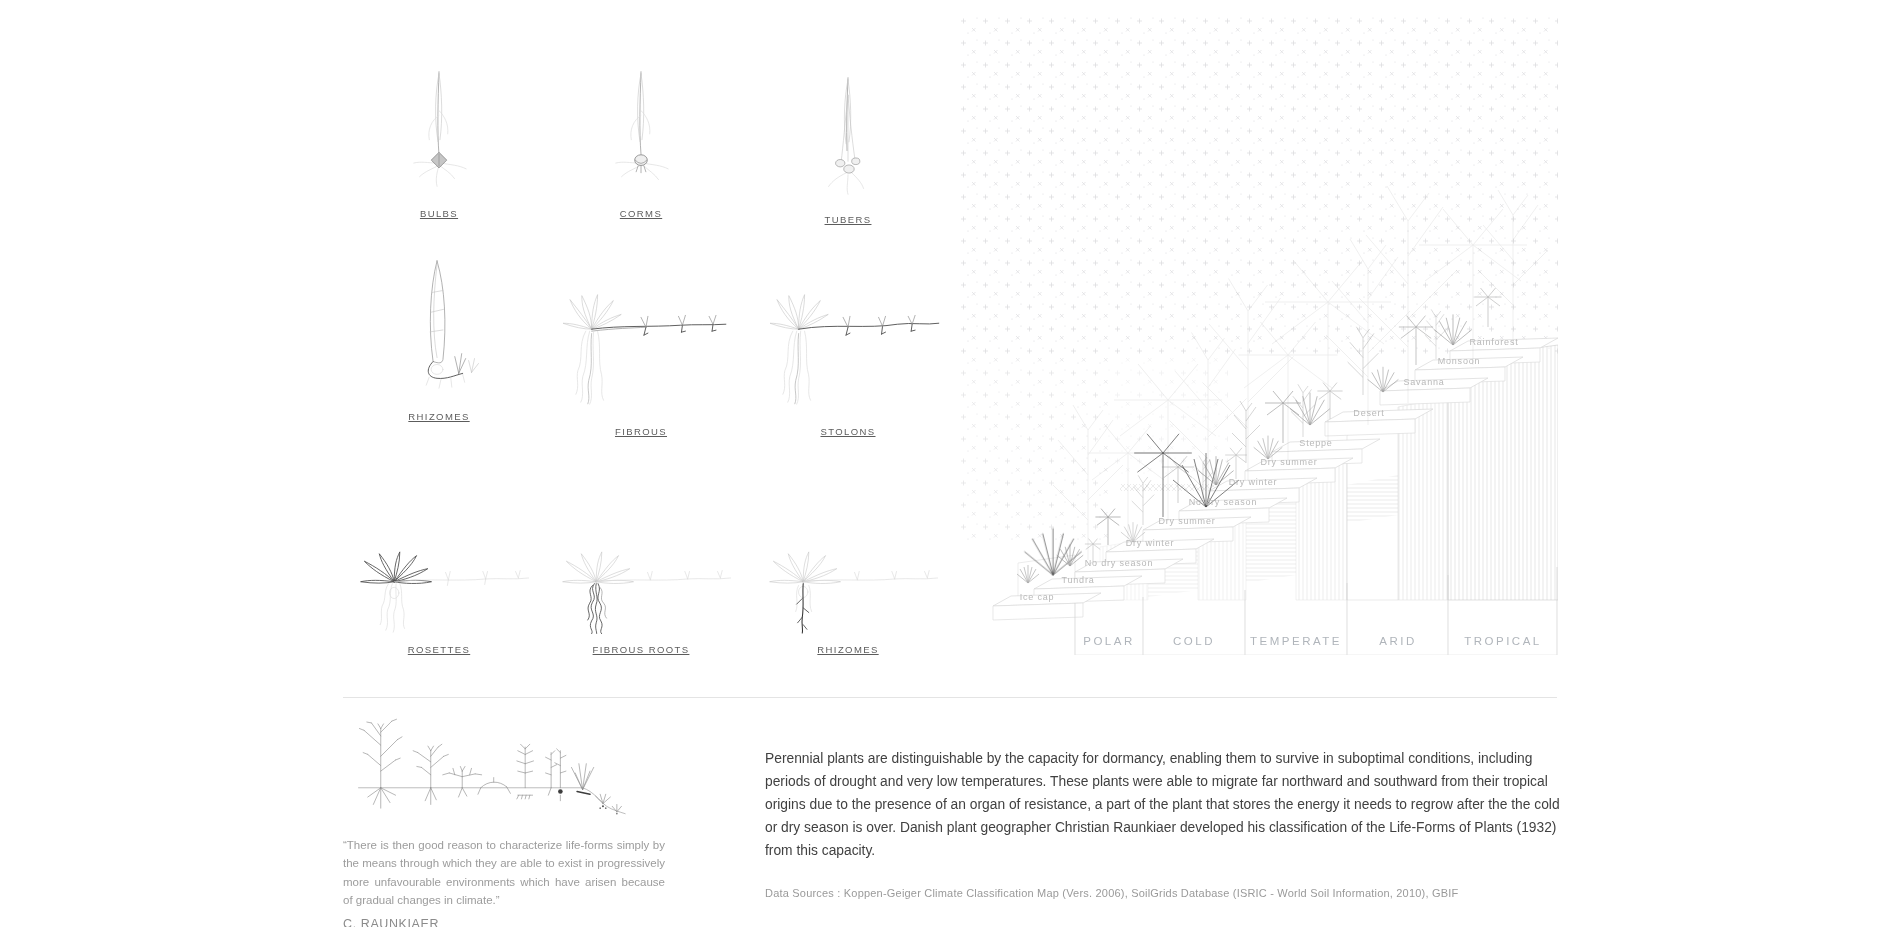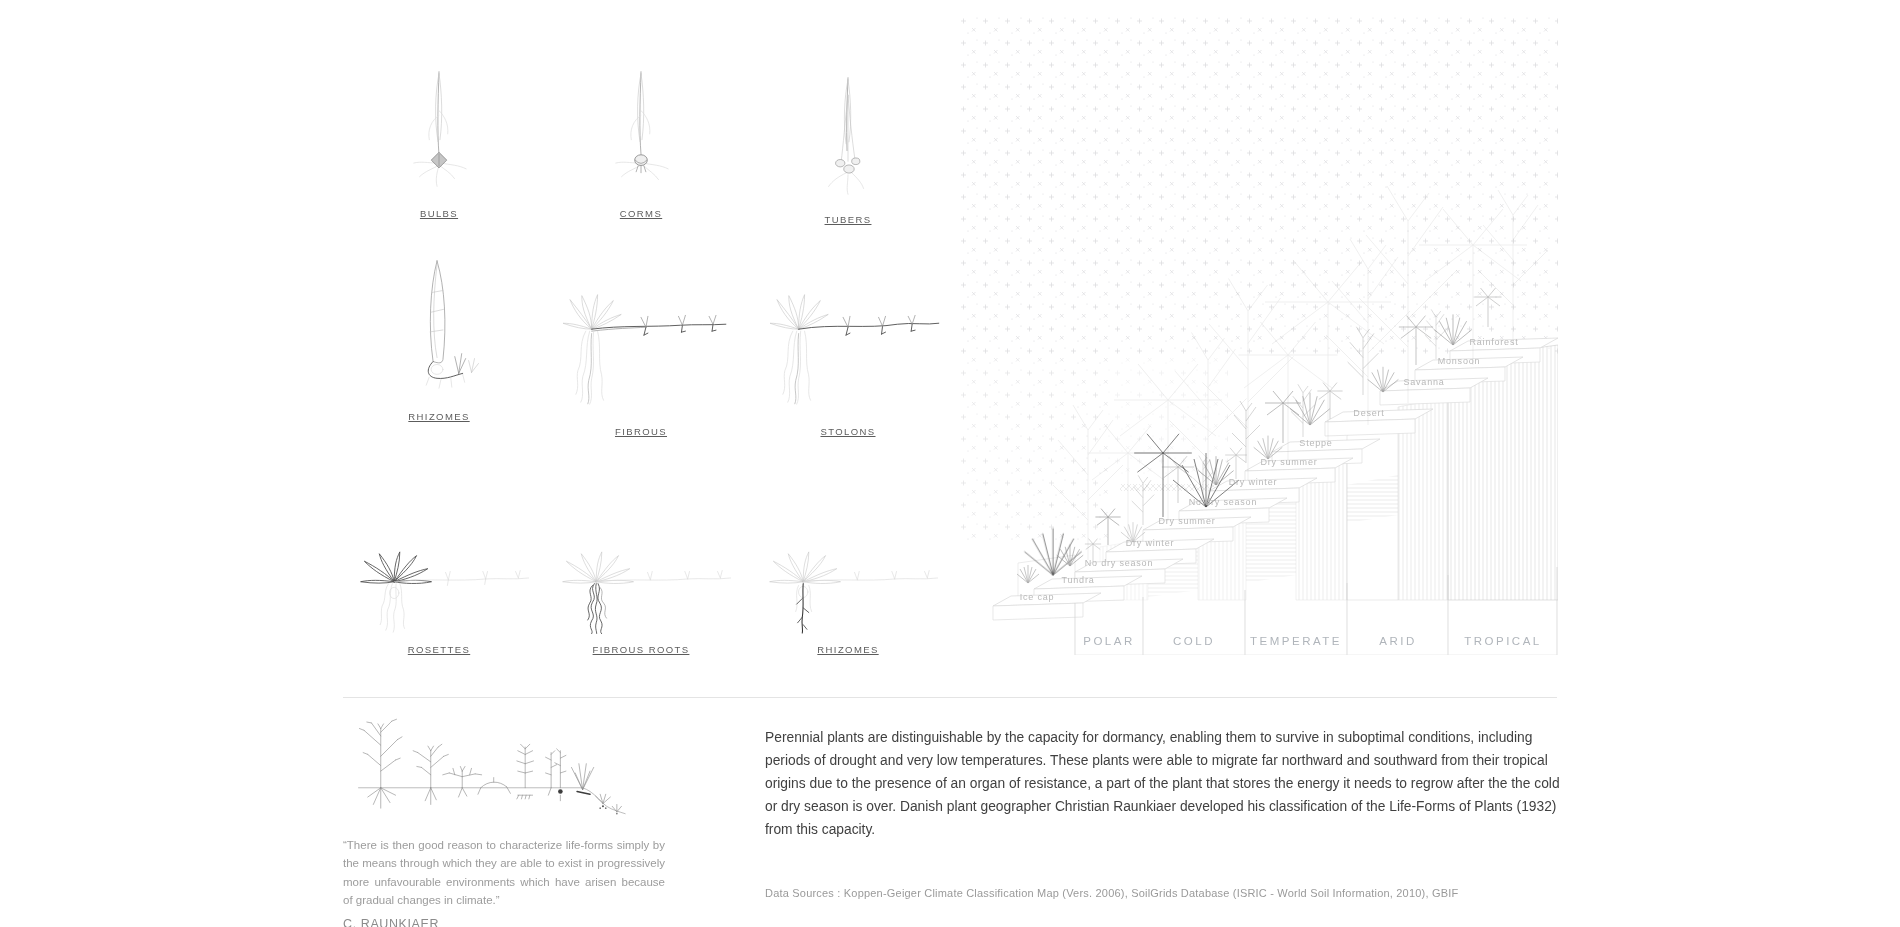"Perennial plants are distinguishable by" .desc-body { margin-top: 3px -> 24px }
